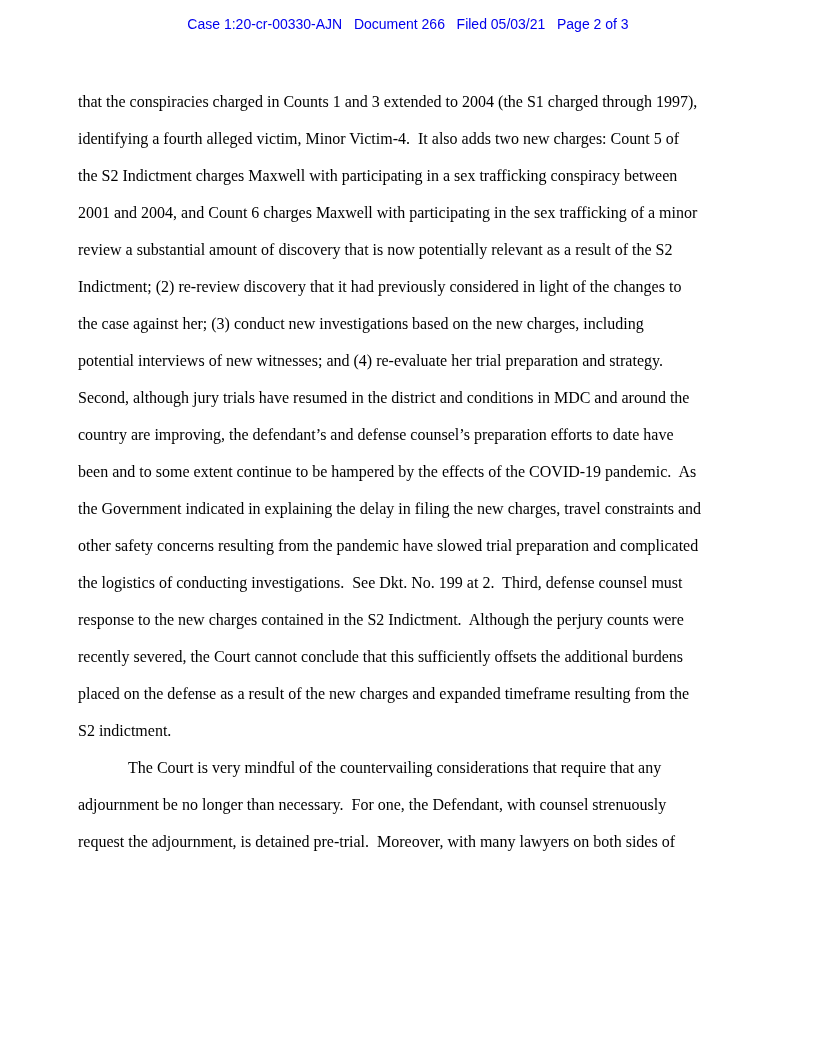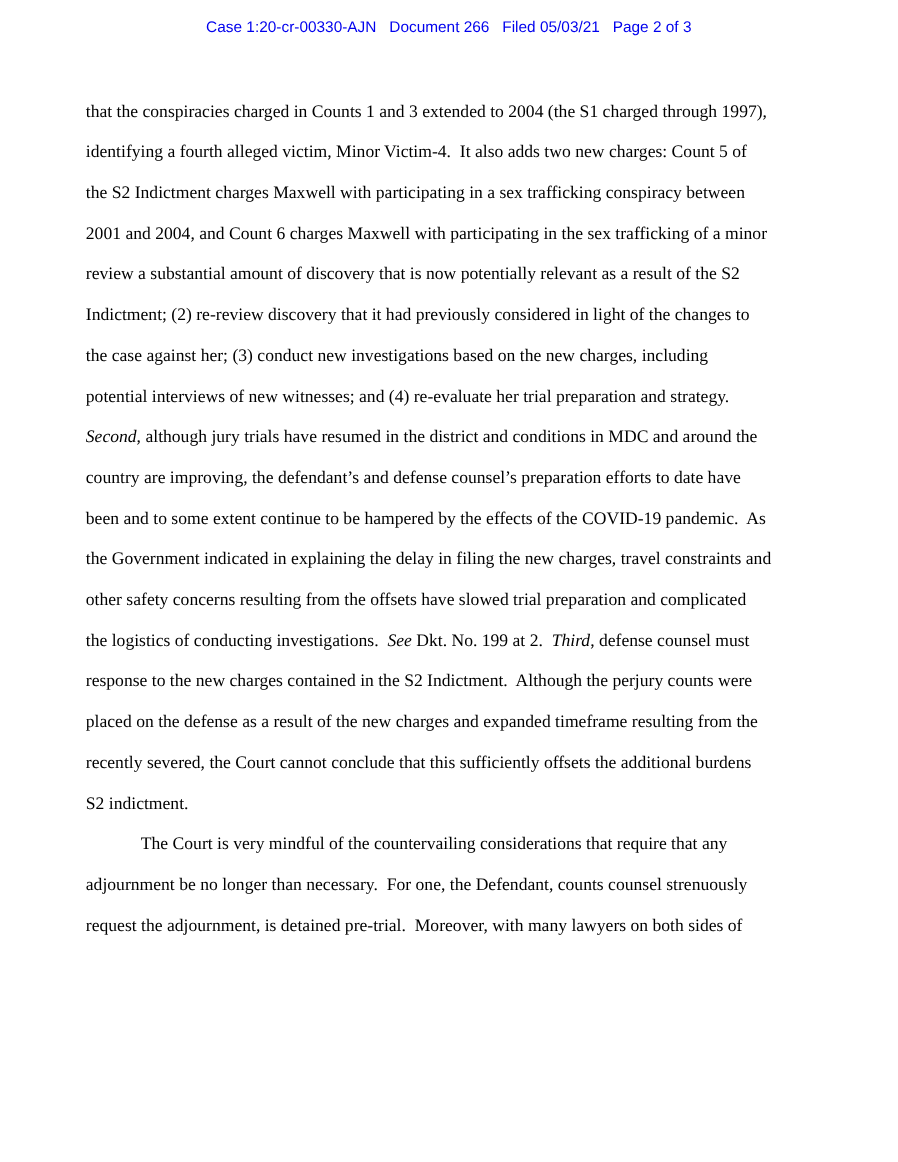"Second" .em { font-style: italic -> none }
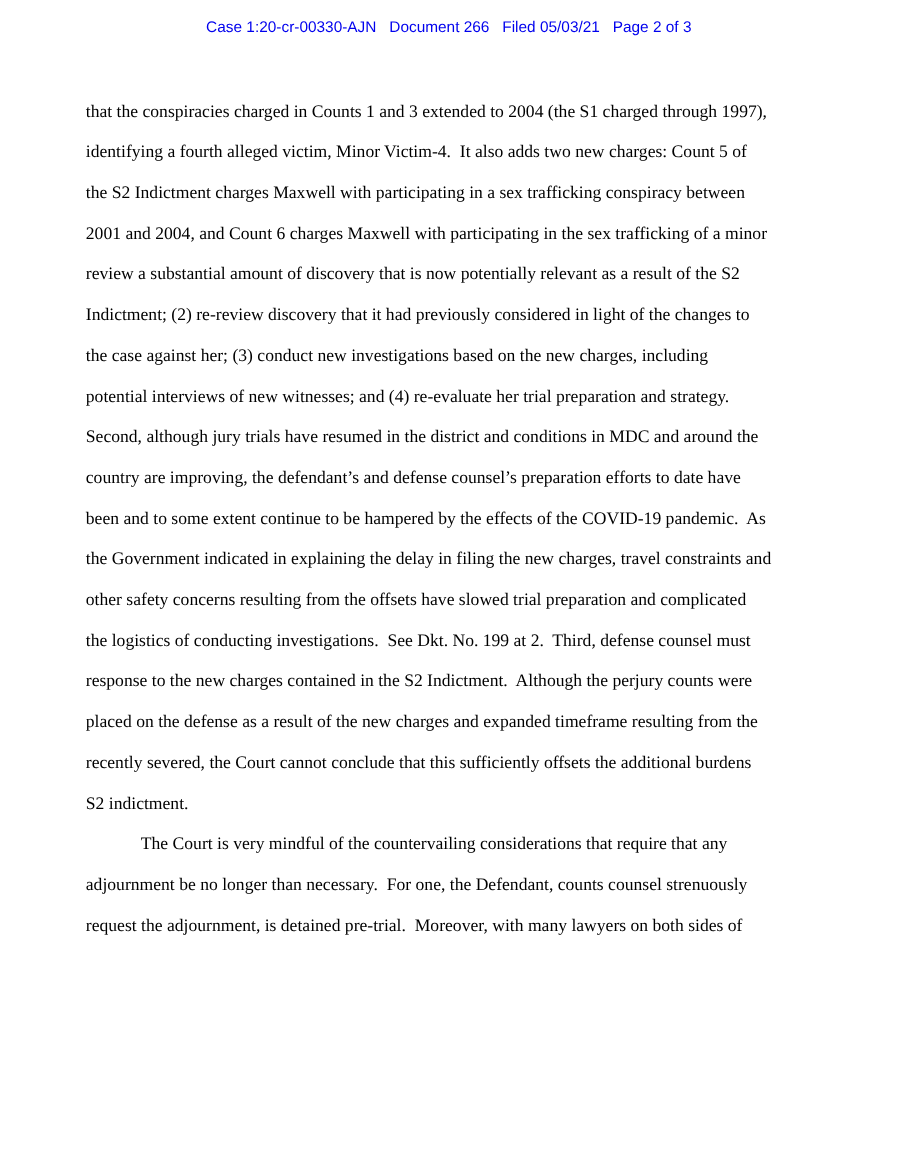"other safety concerns resulting from" span { text: offsets -> pandemic }
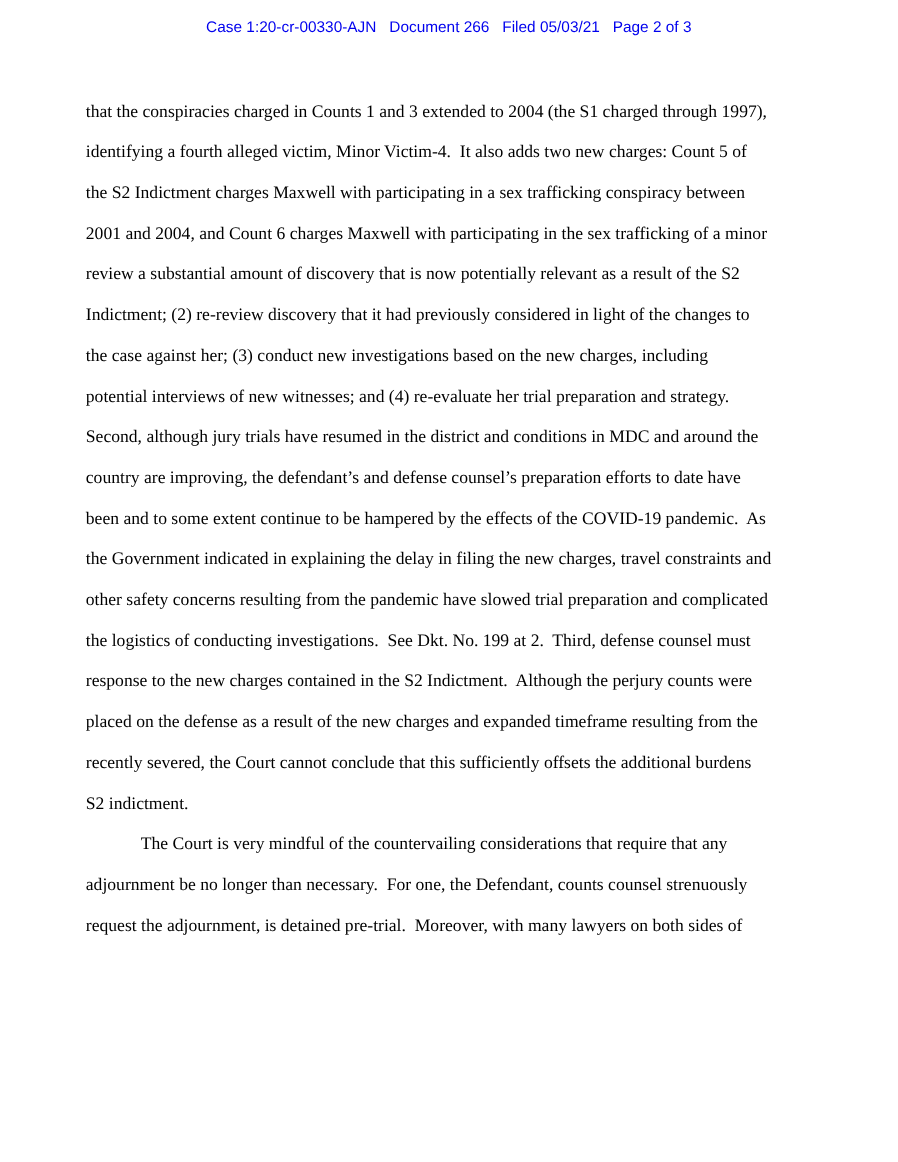"placed on the defense as" div.line { order: before "recently severed, the Court cannot" -> after "recently severed, the Court cannot" }
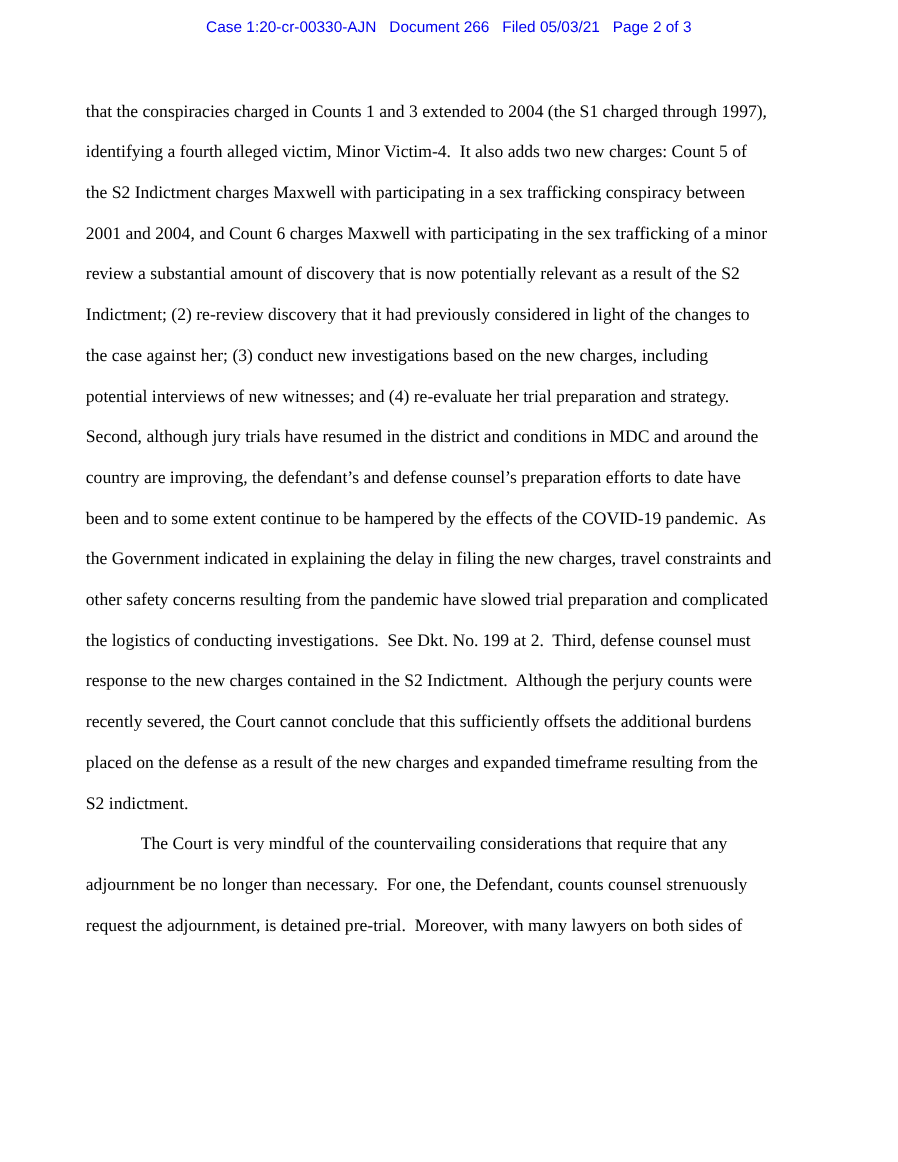"adjournment be no longer than" span { text: counts -> with }
